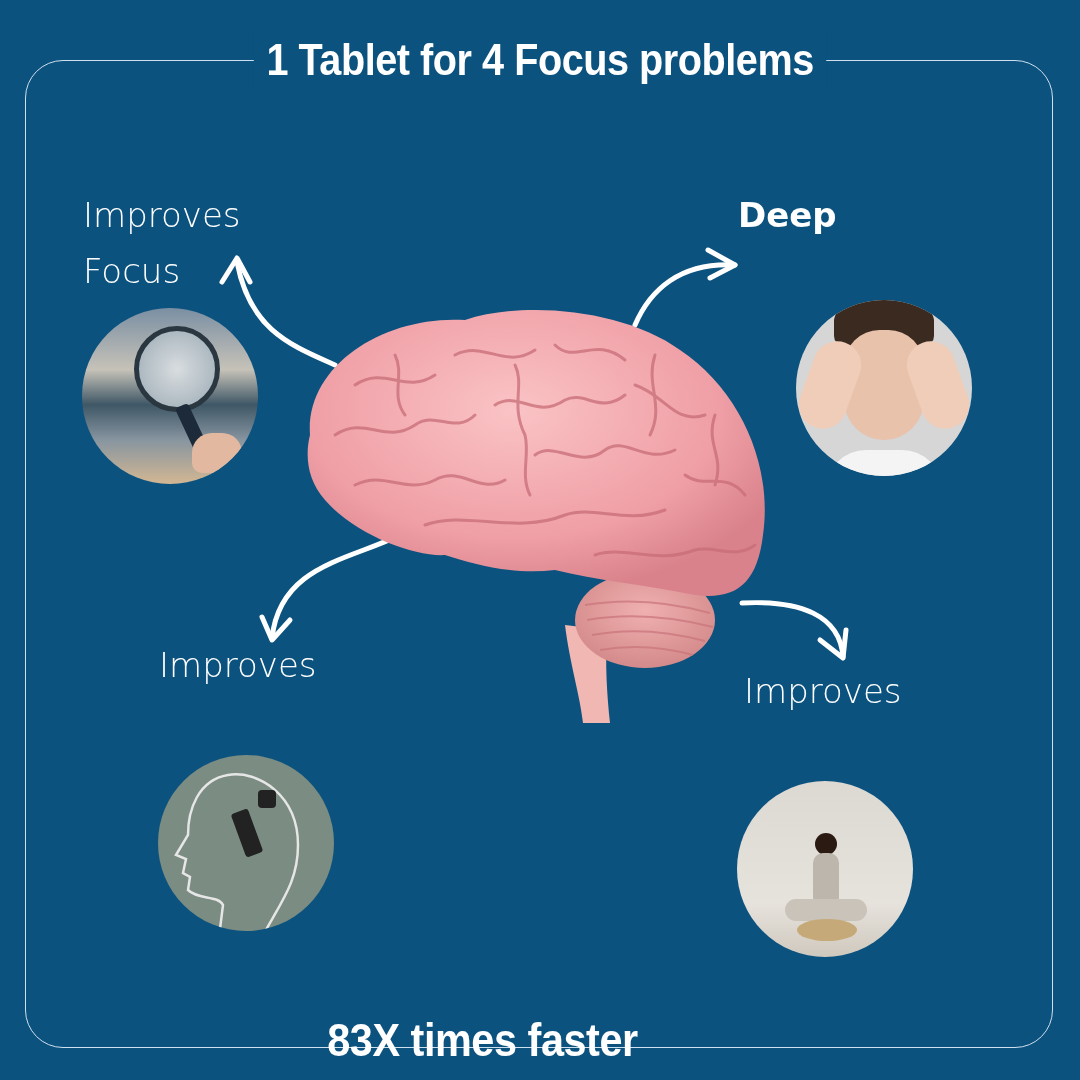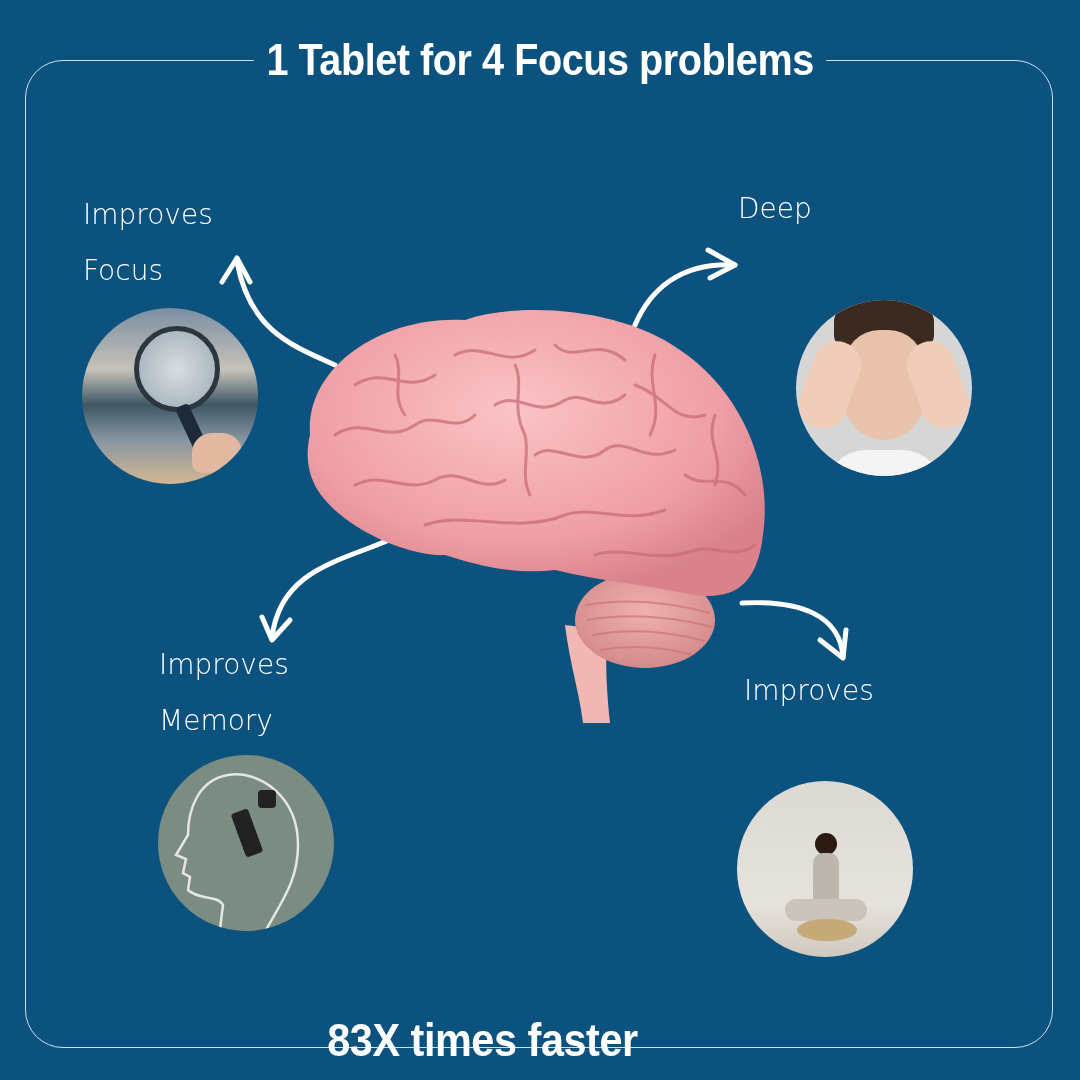"Improves" .label { font-size: 28px -> 34px }
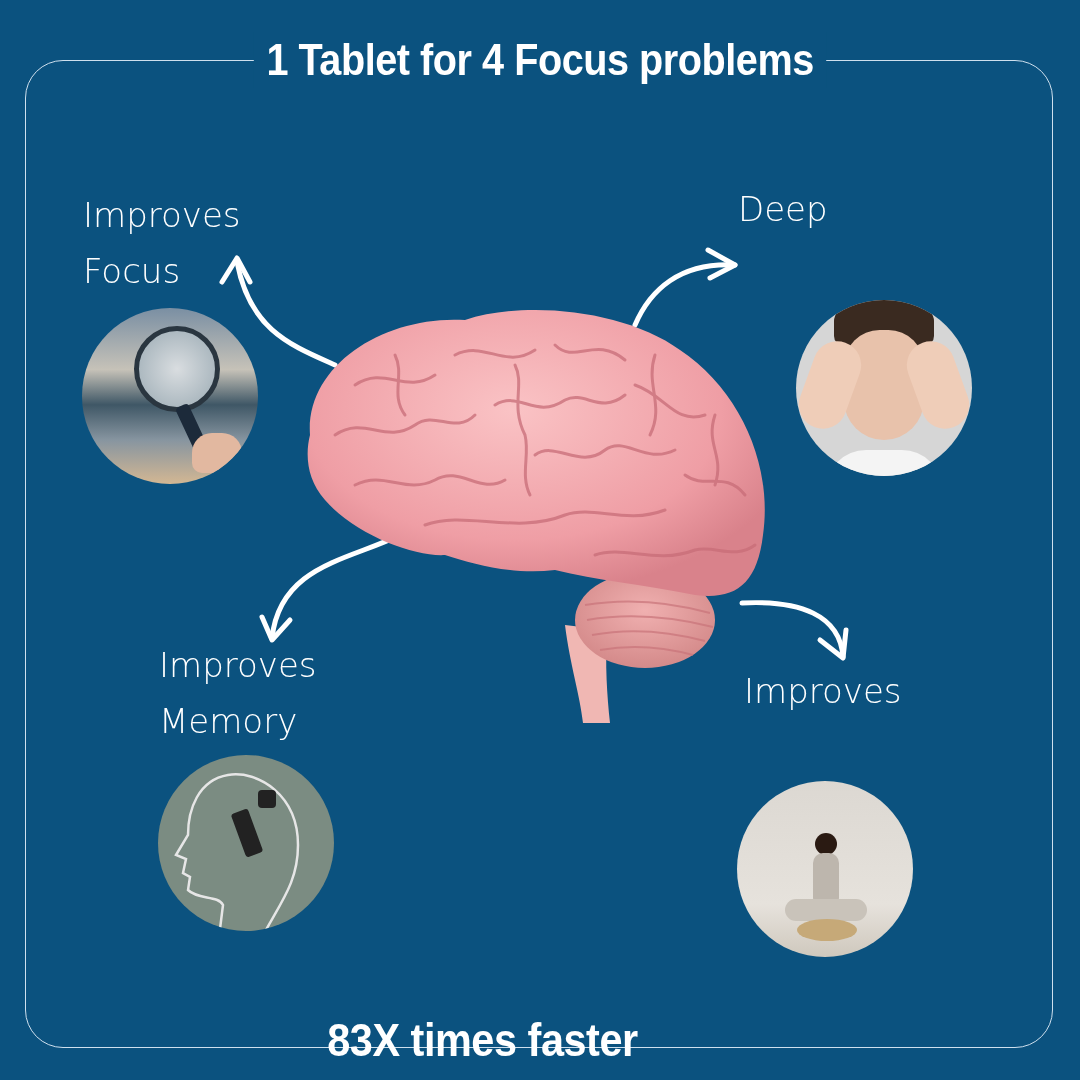"Deep" div.label { font-weight: none -> bold; top: 181px -> 187px }
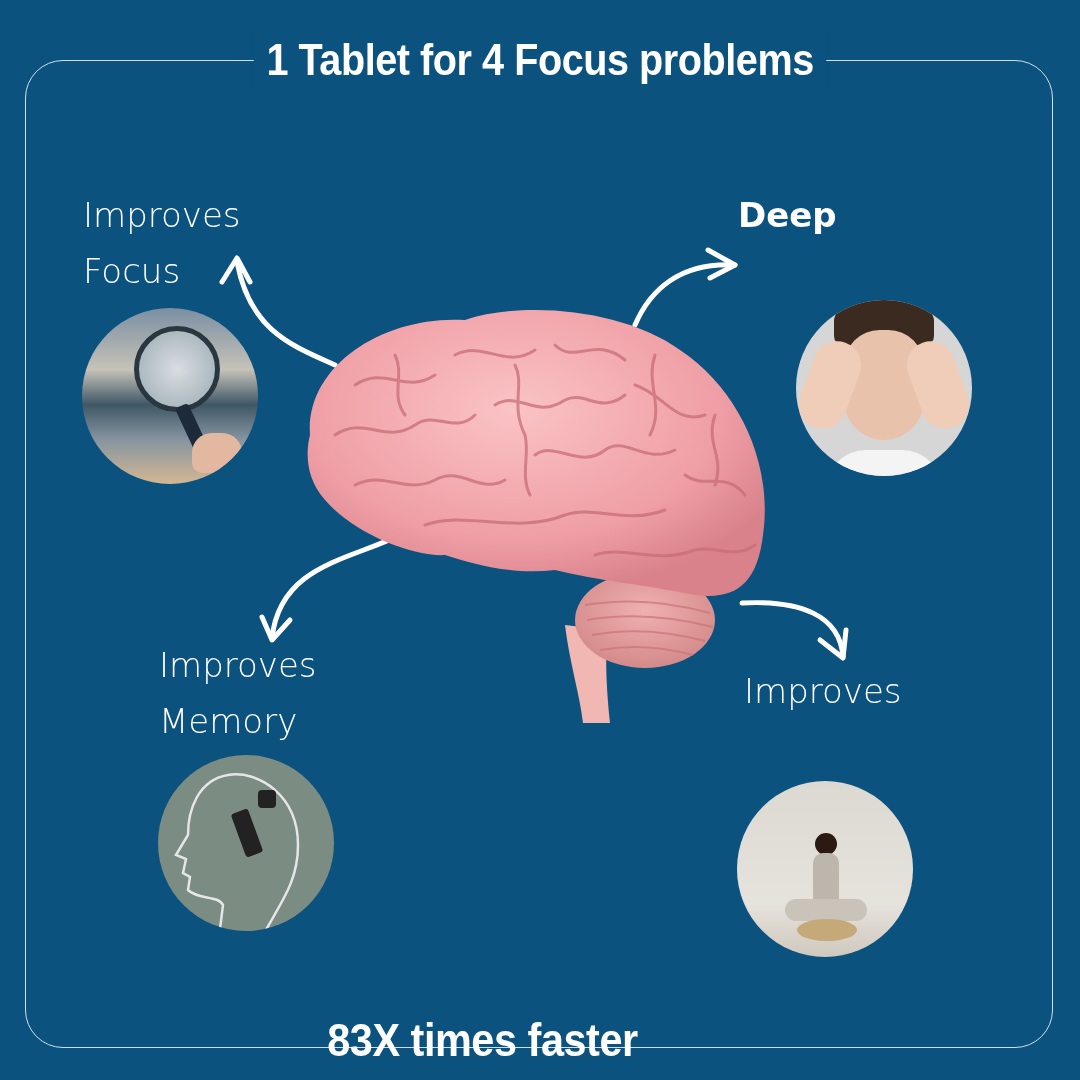"Memory" div { html: <div>Memory</div> -> none }
